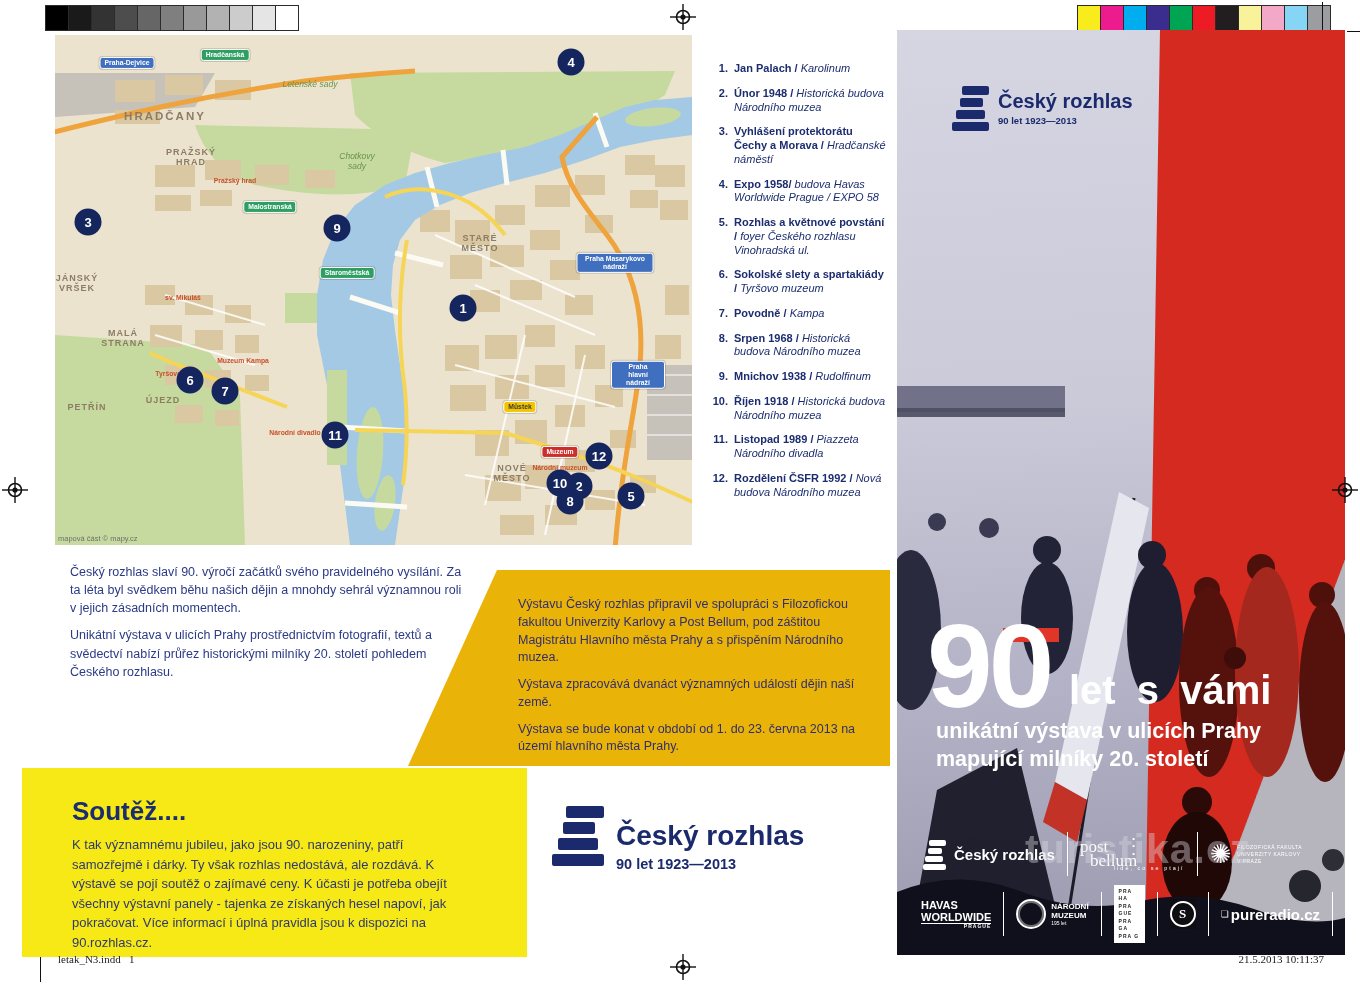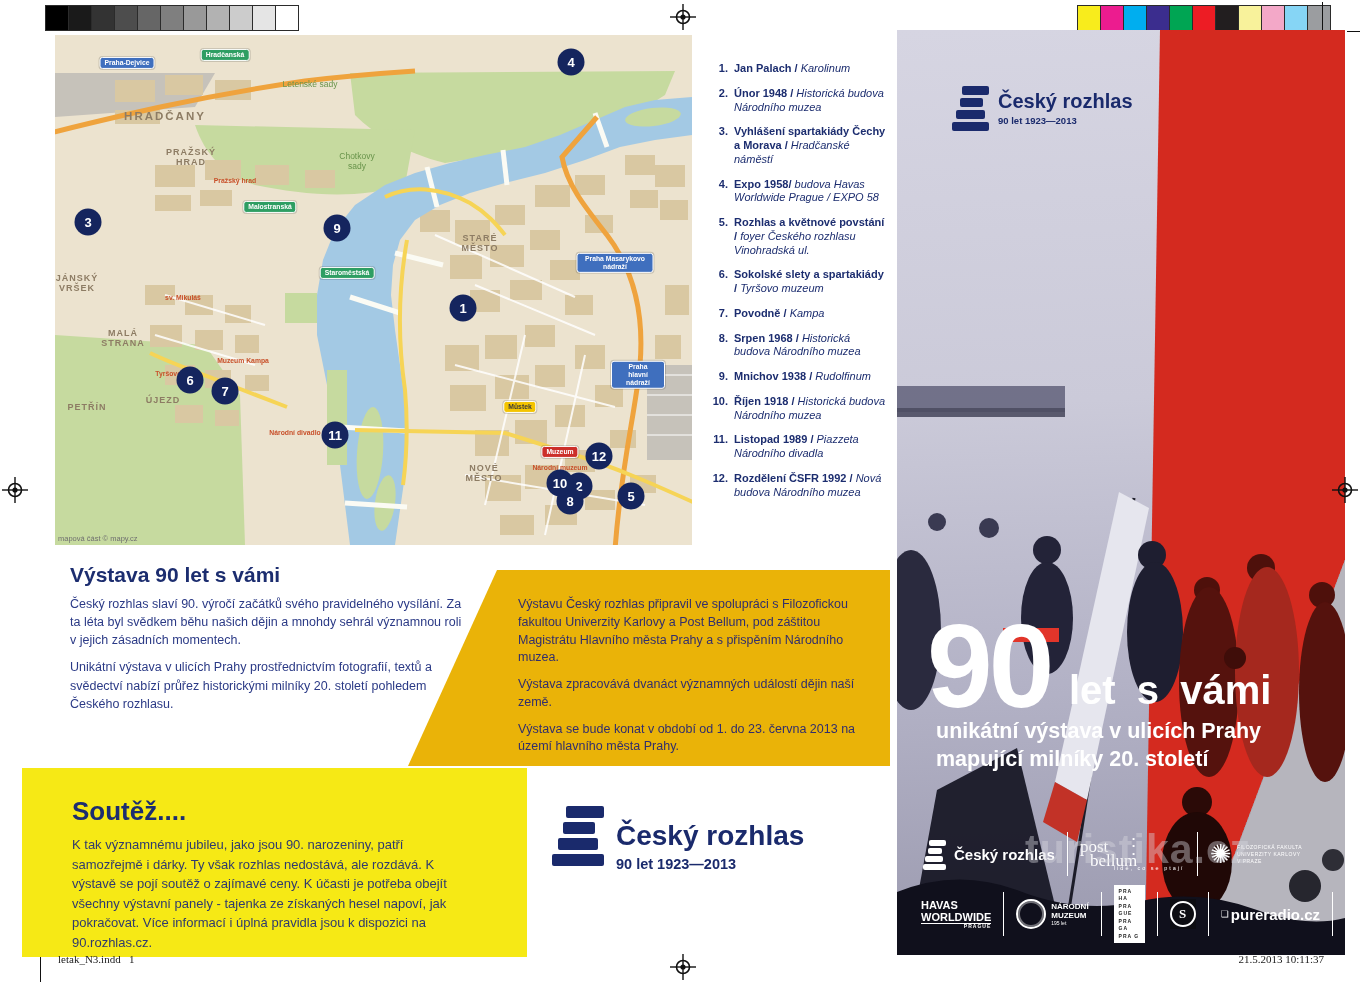"Letenské sady" .area.park { font-style: none -> italic }
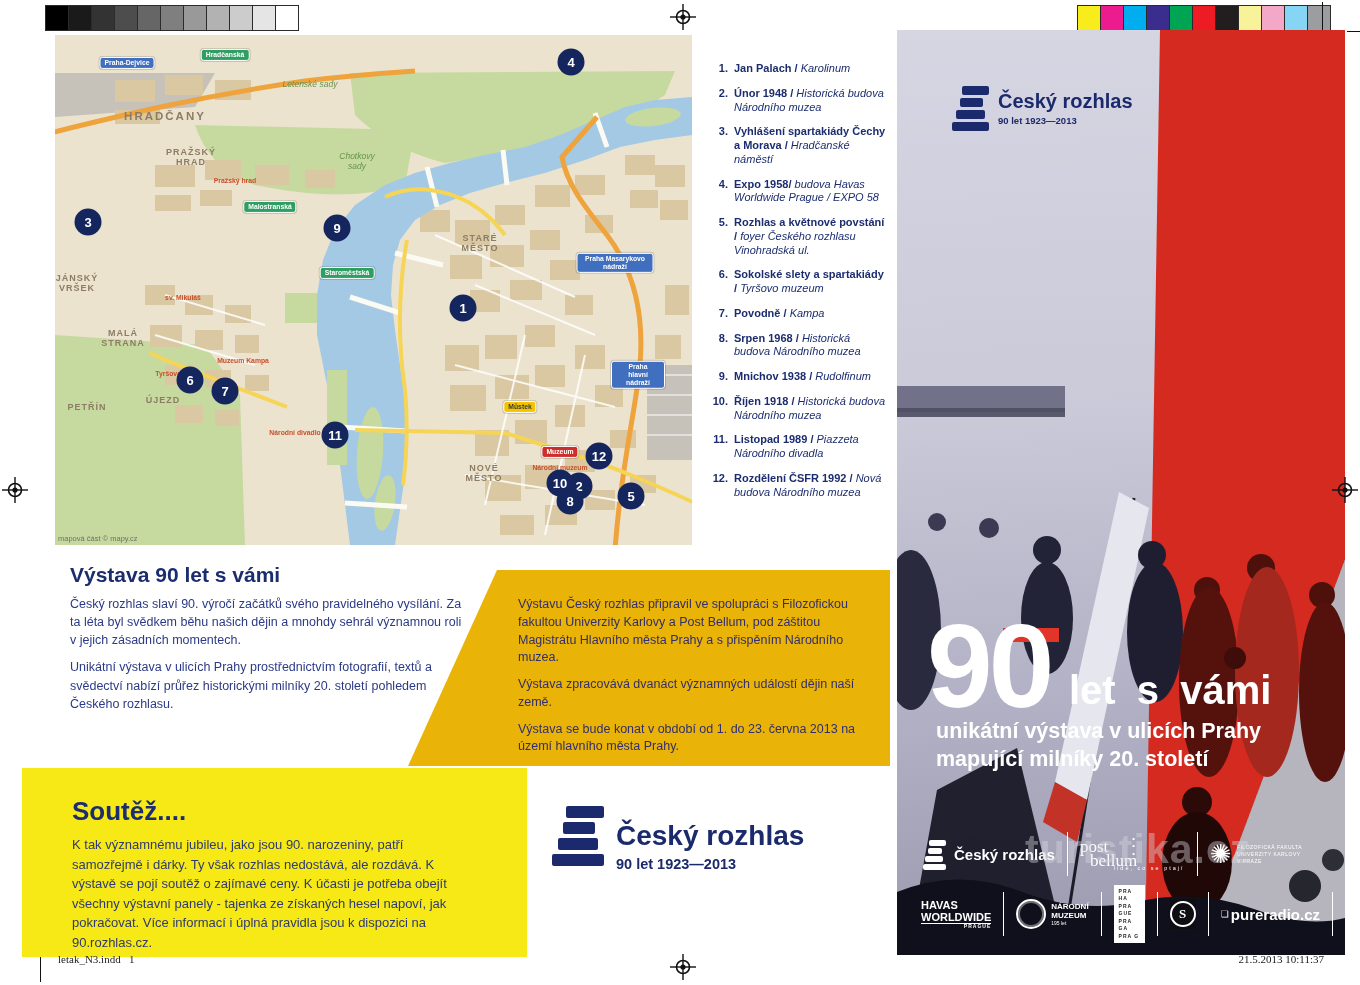"Vyhlášení spartakiády Čechy a Morava" span.lg-bold { text: spartakiády -> protektorátu }
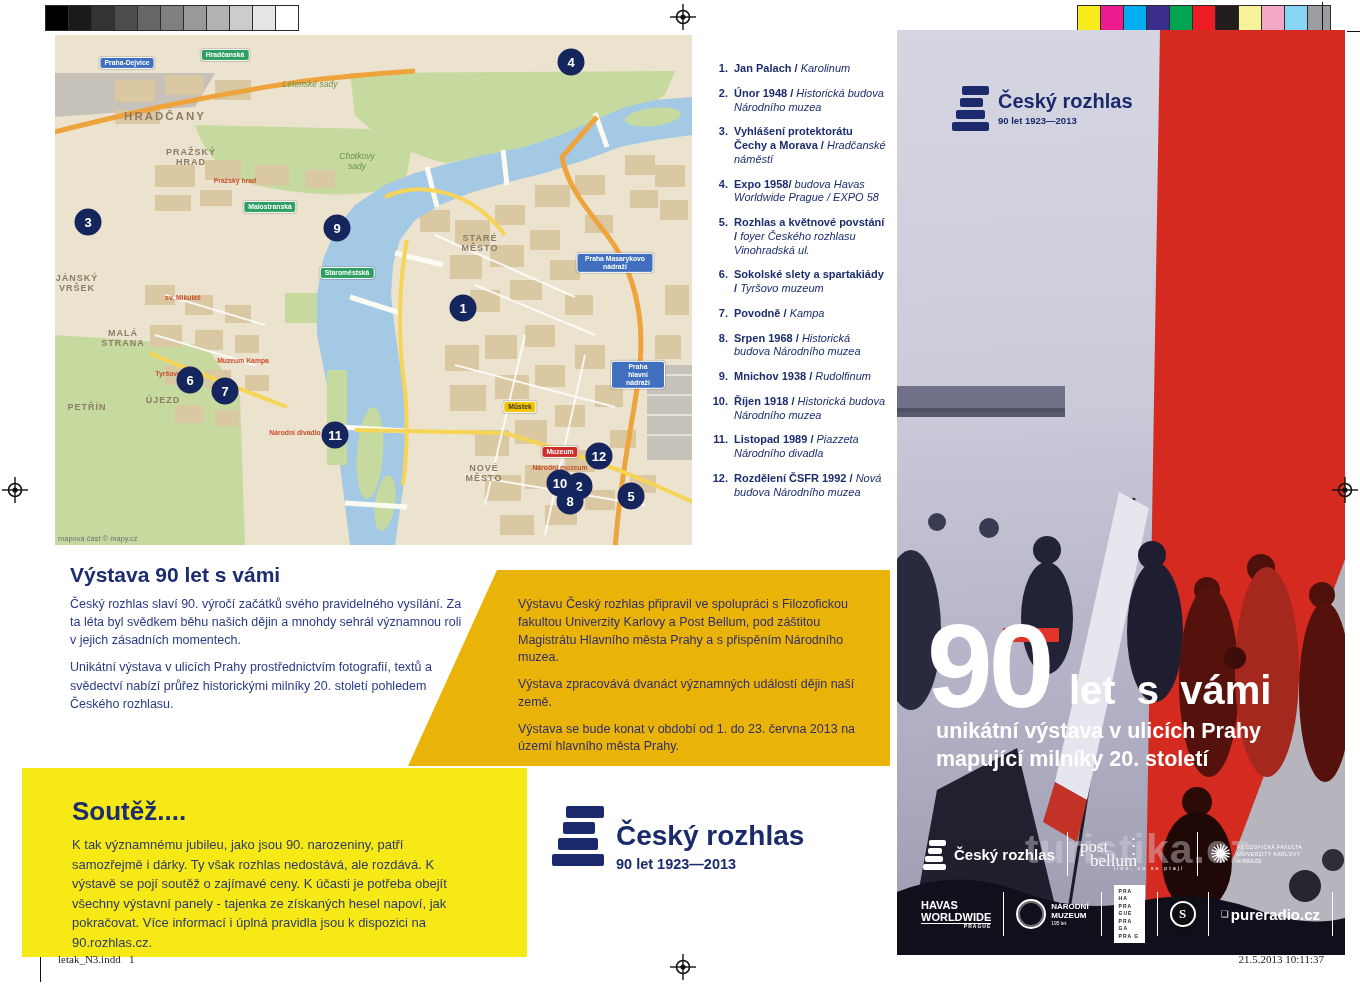"NOVÉ" div.area { left: 429px -> 457px }
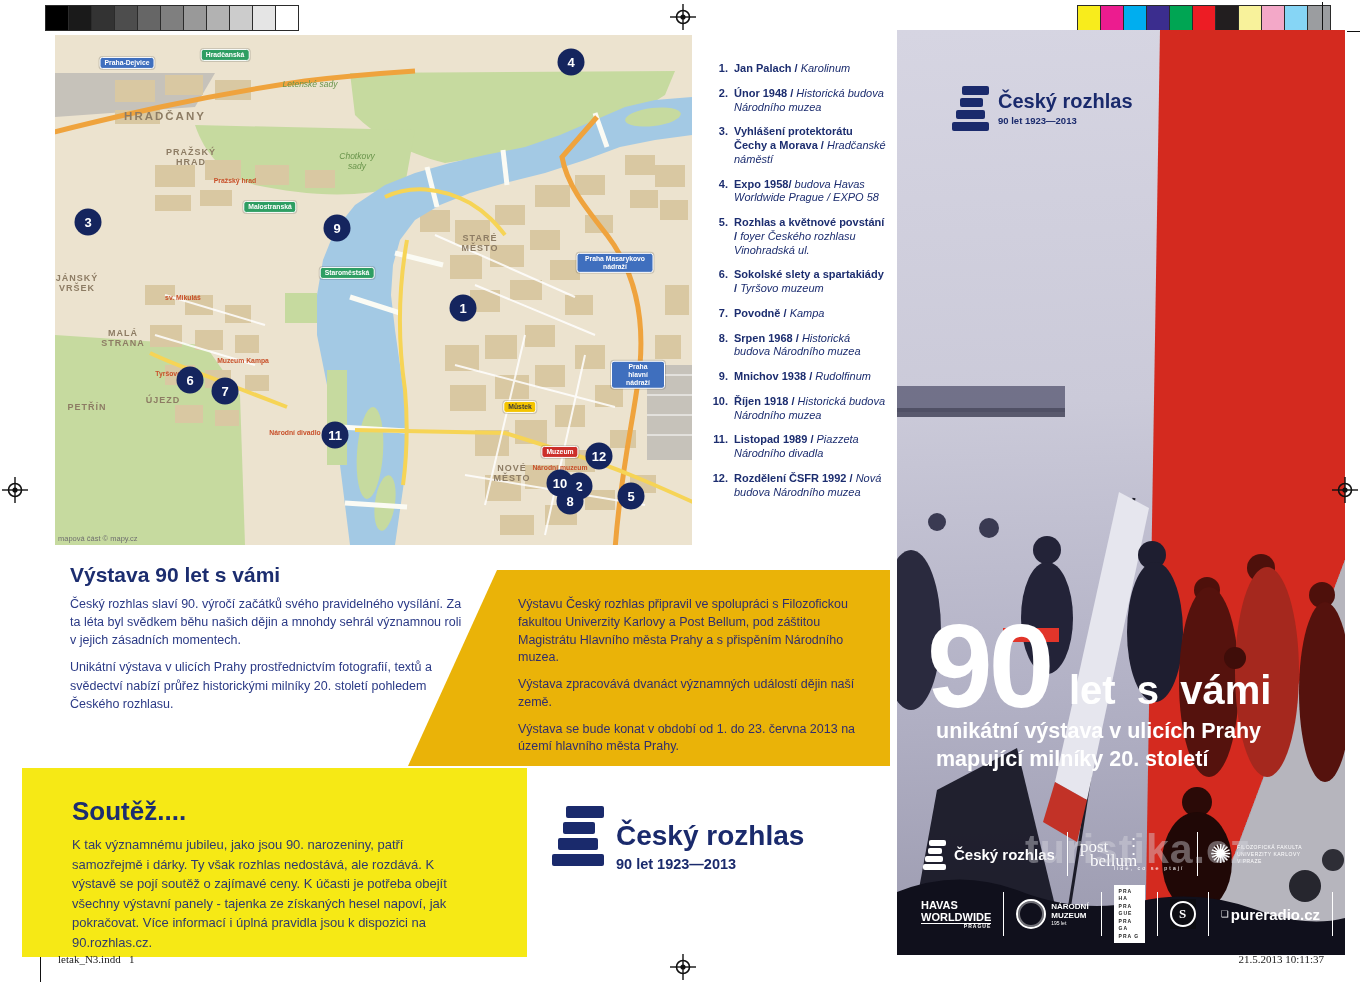"Výstava 90 let s vámi" h1 { html: <h1>Výstava 90 let s vámi</h1> -> none }
